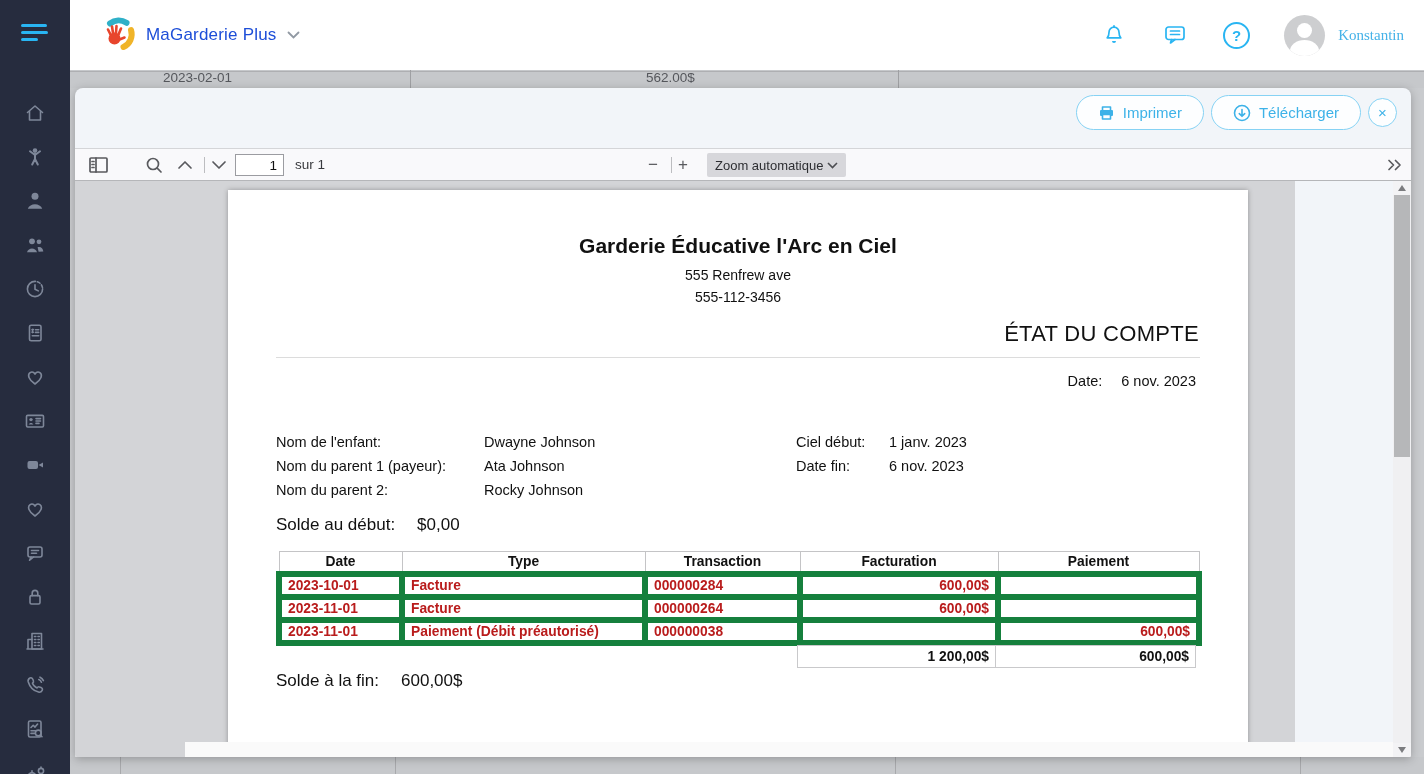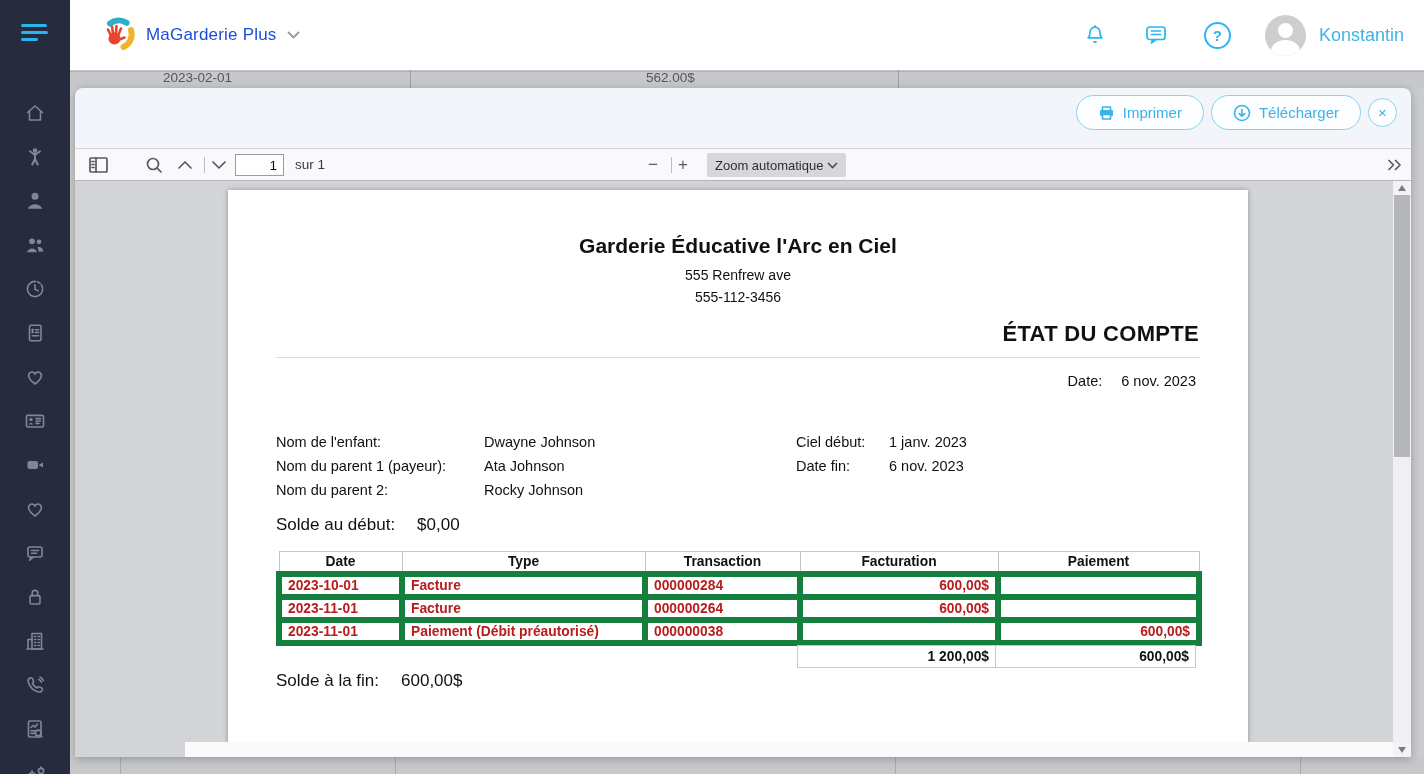"Konstantin" .user-name { font-family: none -> Liberation Serif, serif; font-size: 18px -> 15px }
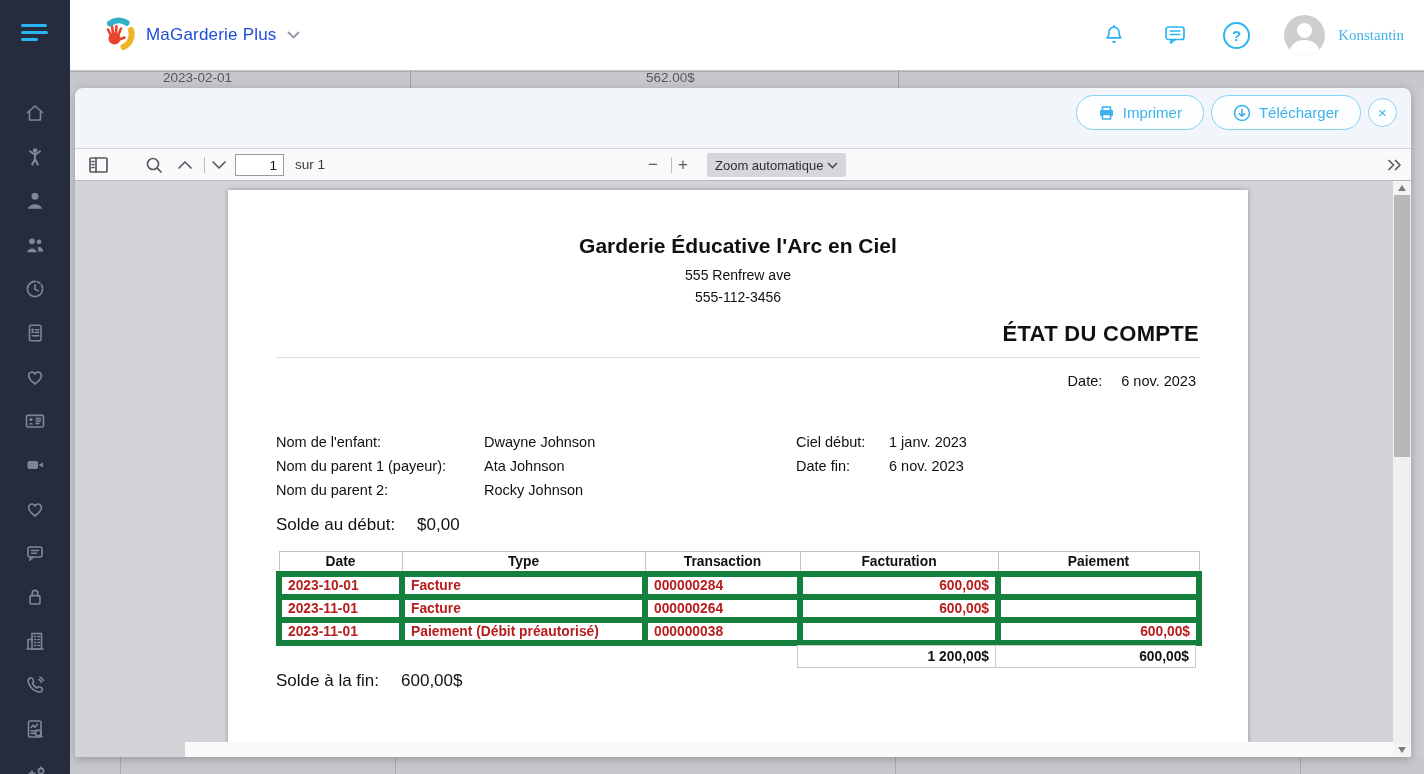"Garderie Éducative l'Arc en Ciel" .pdf-viewer { width: 1336px -> 1220px }
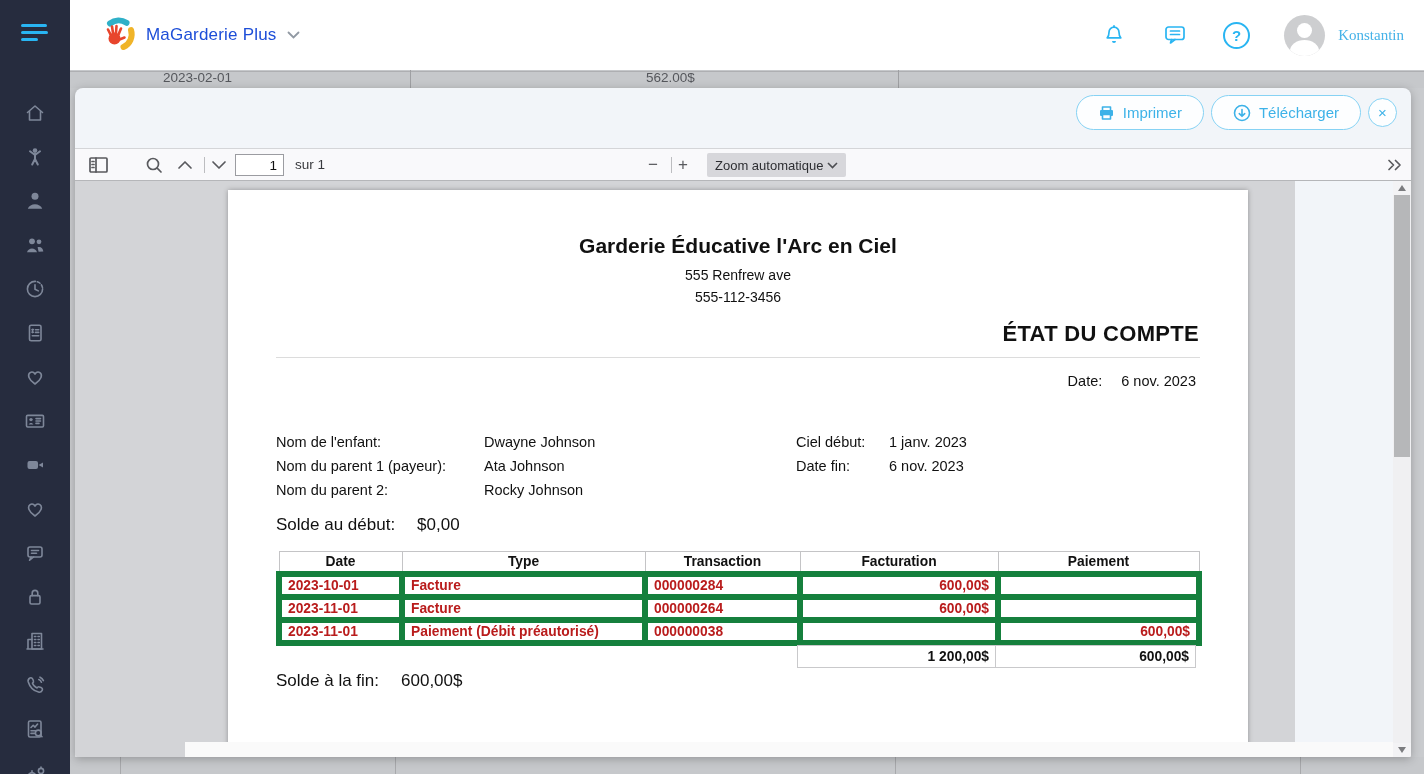"ÉTAT DU COMPTE" .stmt-title { font-weight: bold -> normal }
